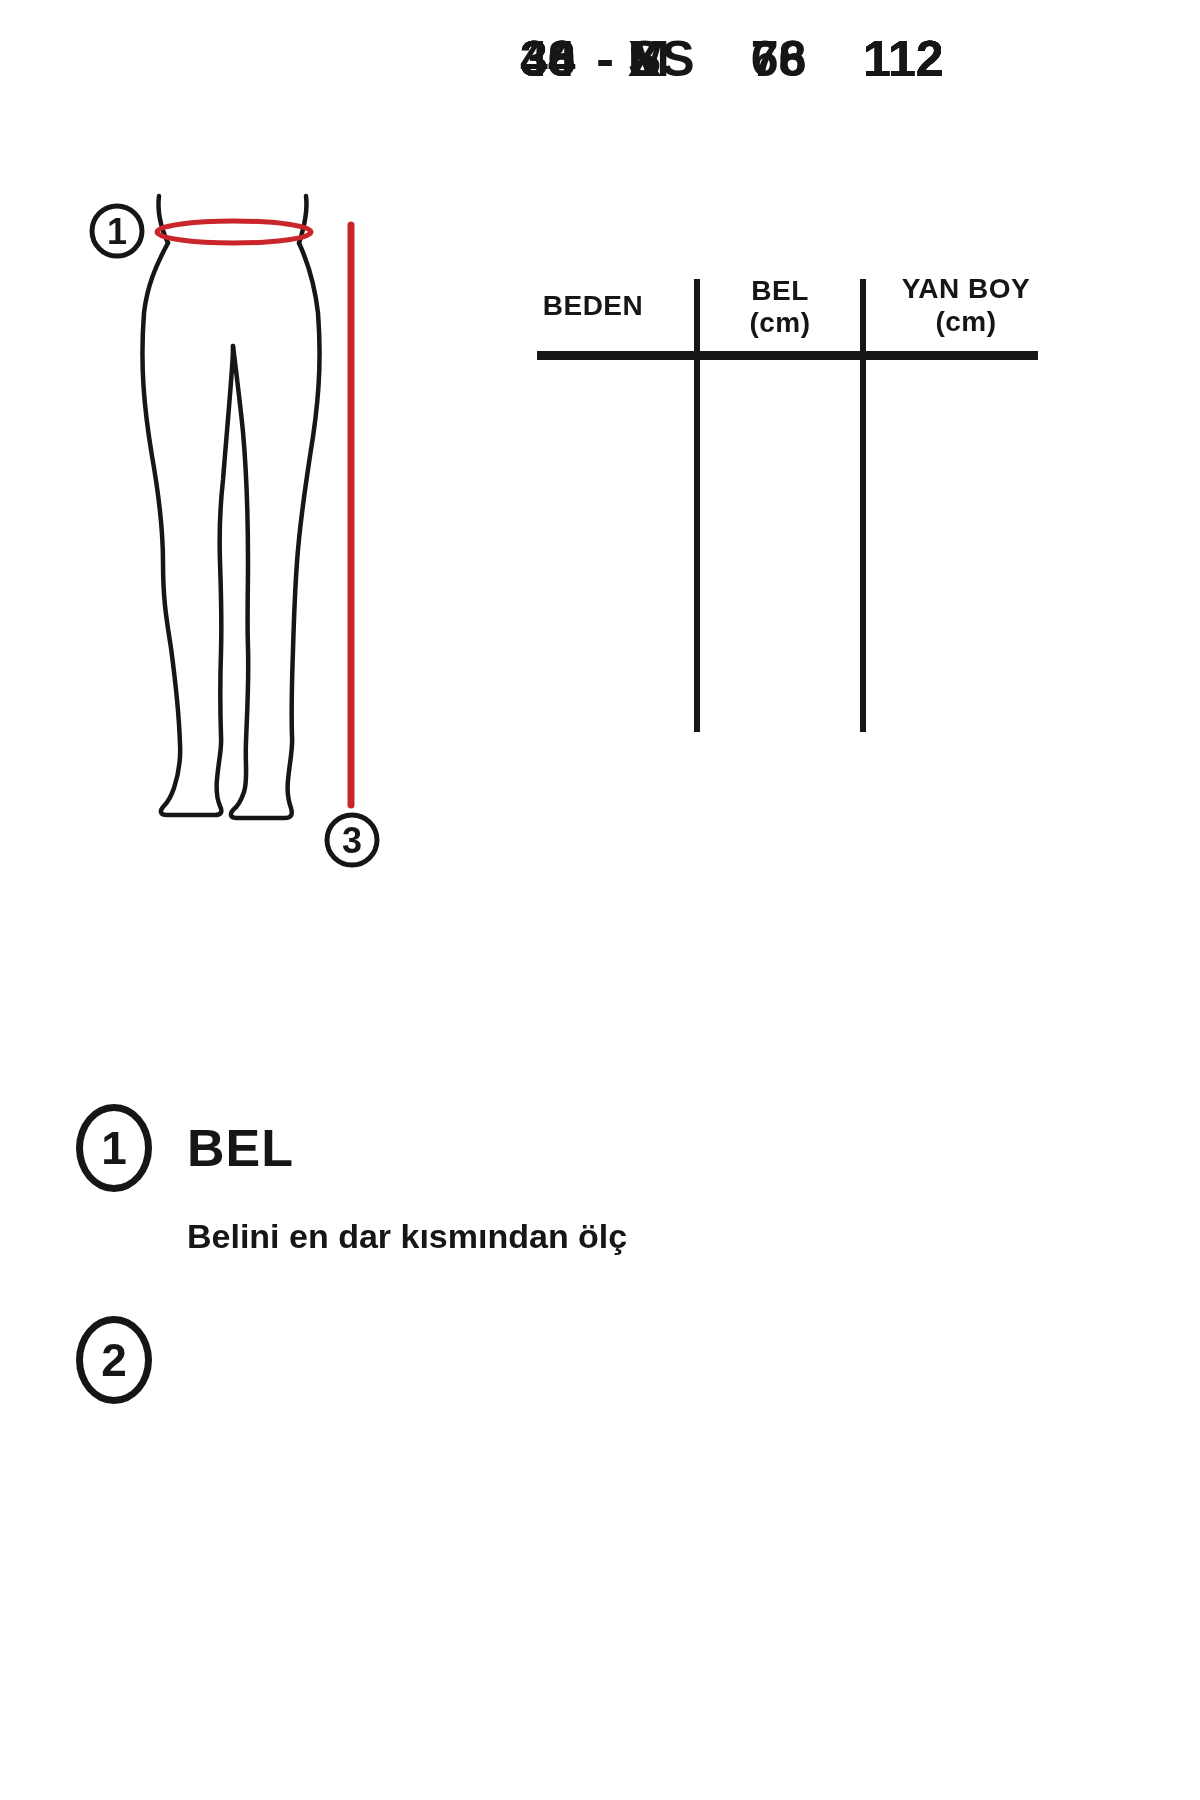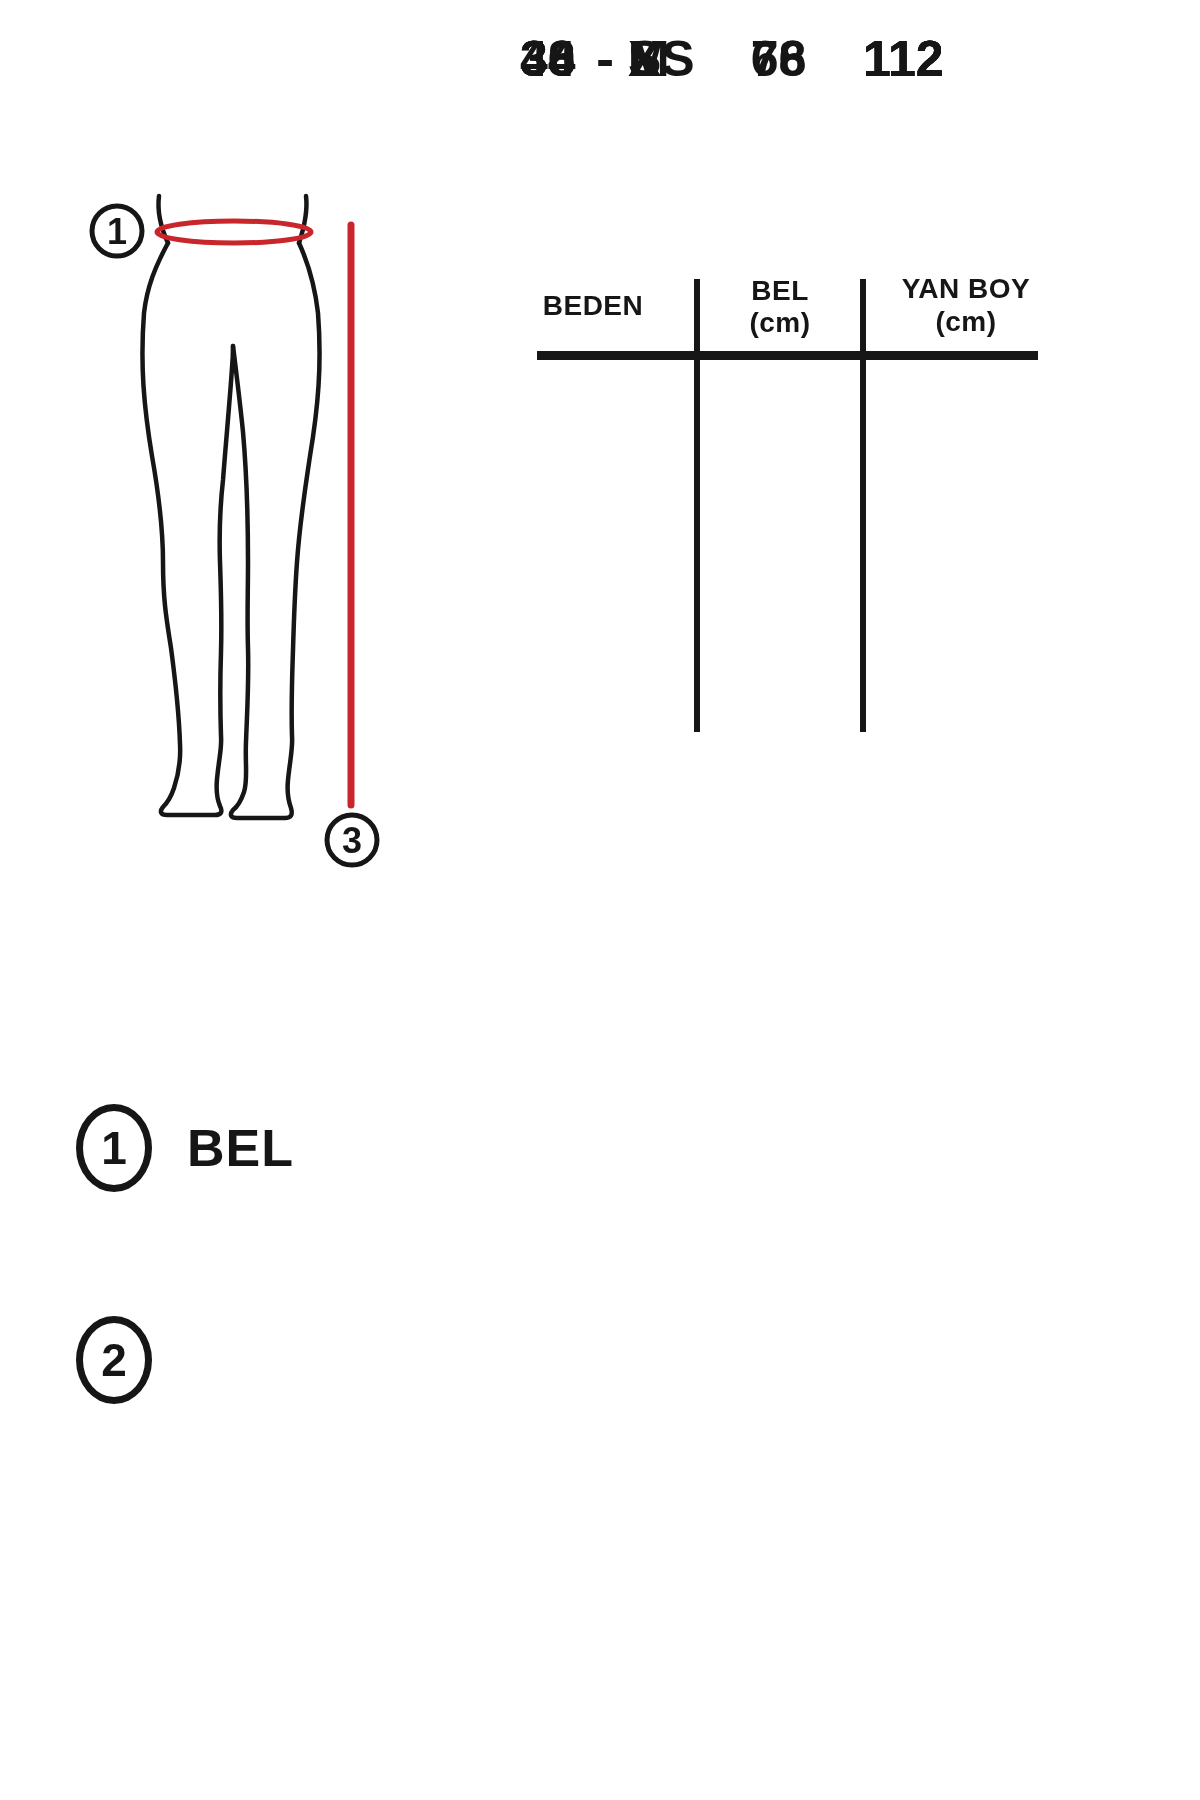"Belini en dar kısmından ölç" div.legend-desc { html: none -> <div>Belini en dar kısmından ölç</div> }
